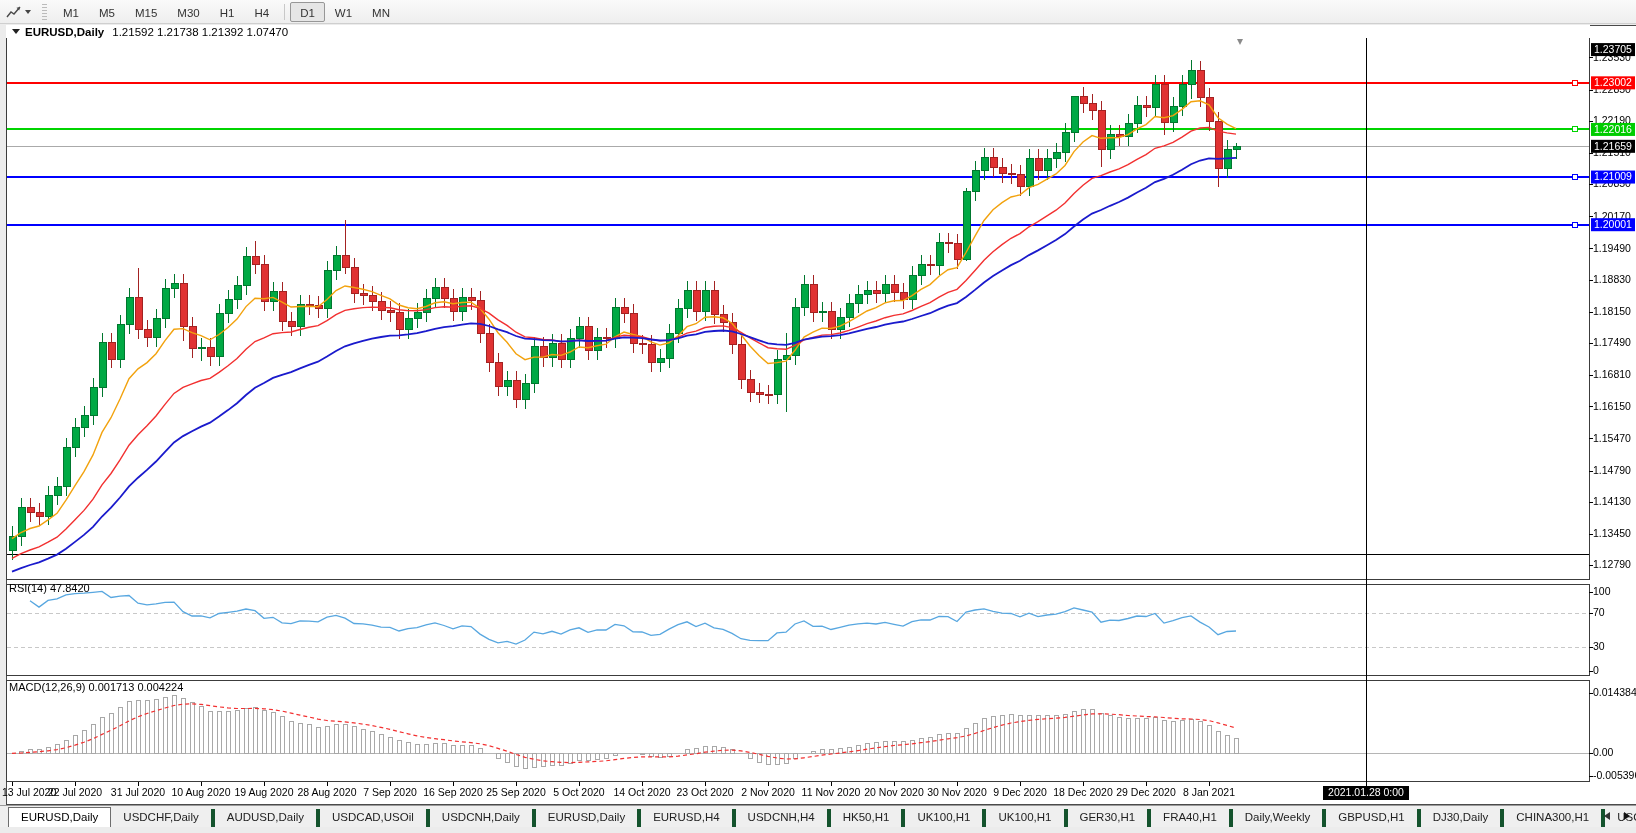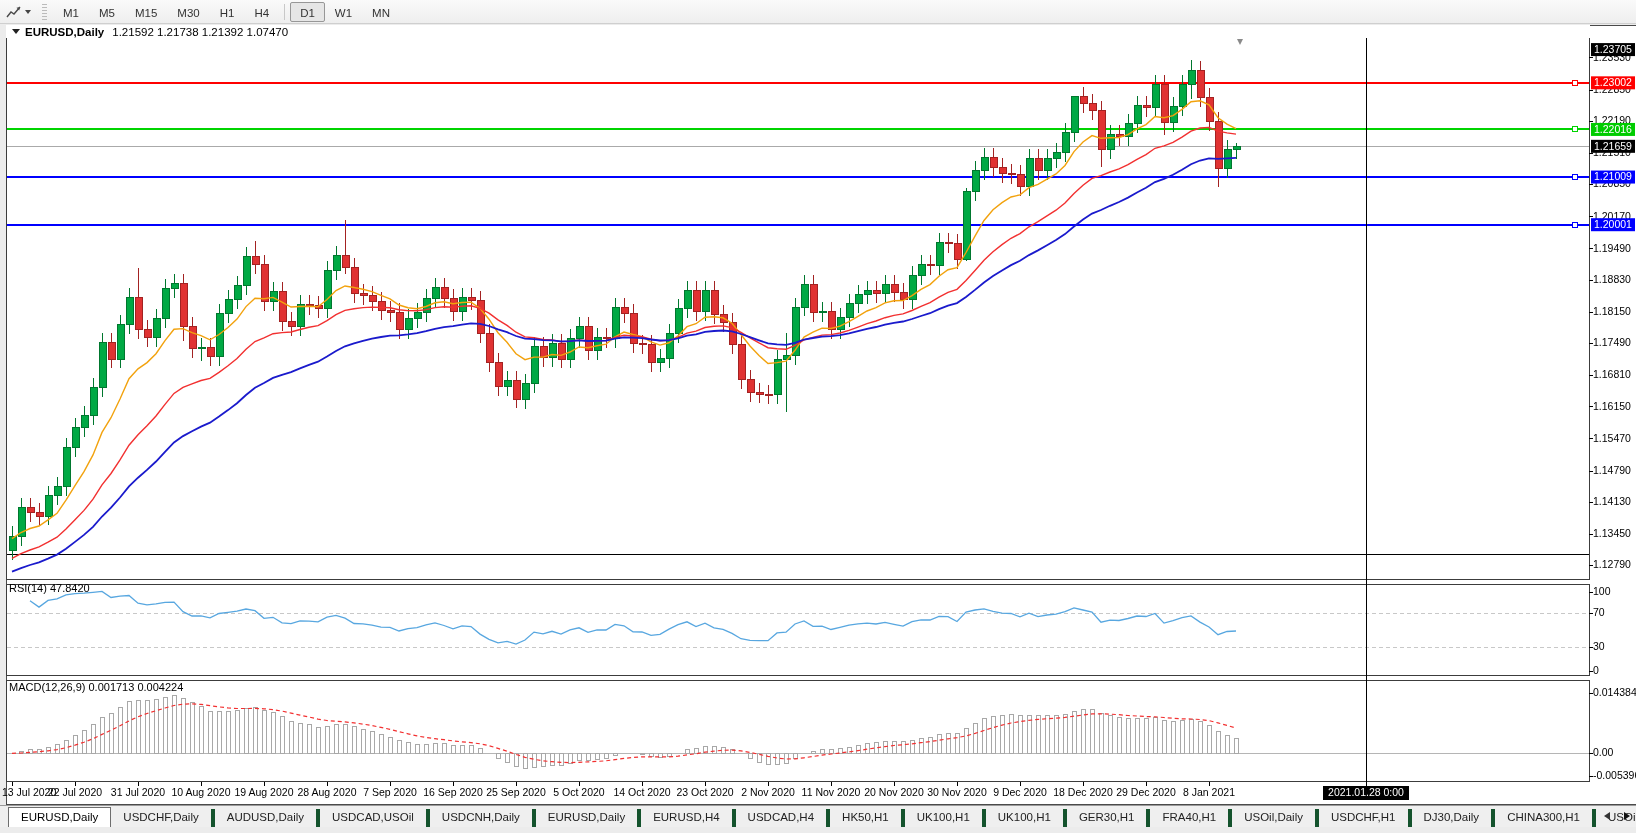"USDCAD,H4" div.tab { text: USDCAD,H4 -> USDCNH,H4 }
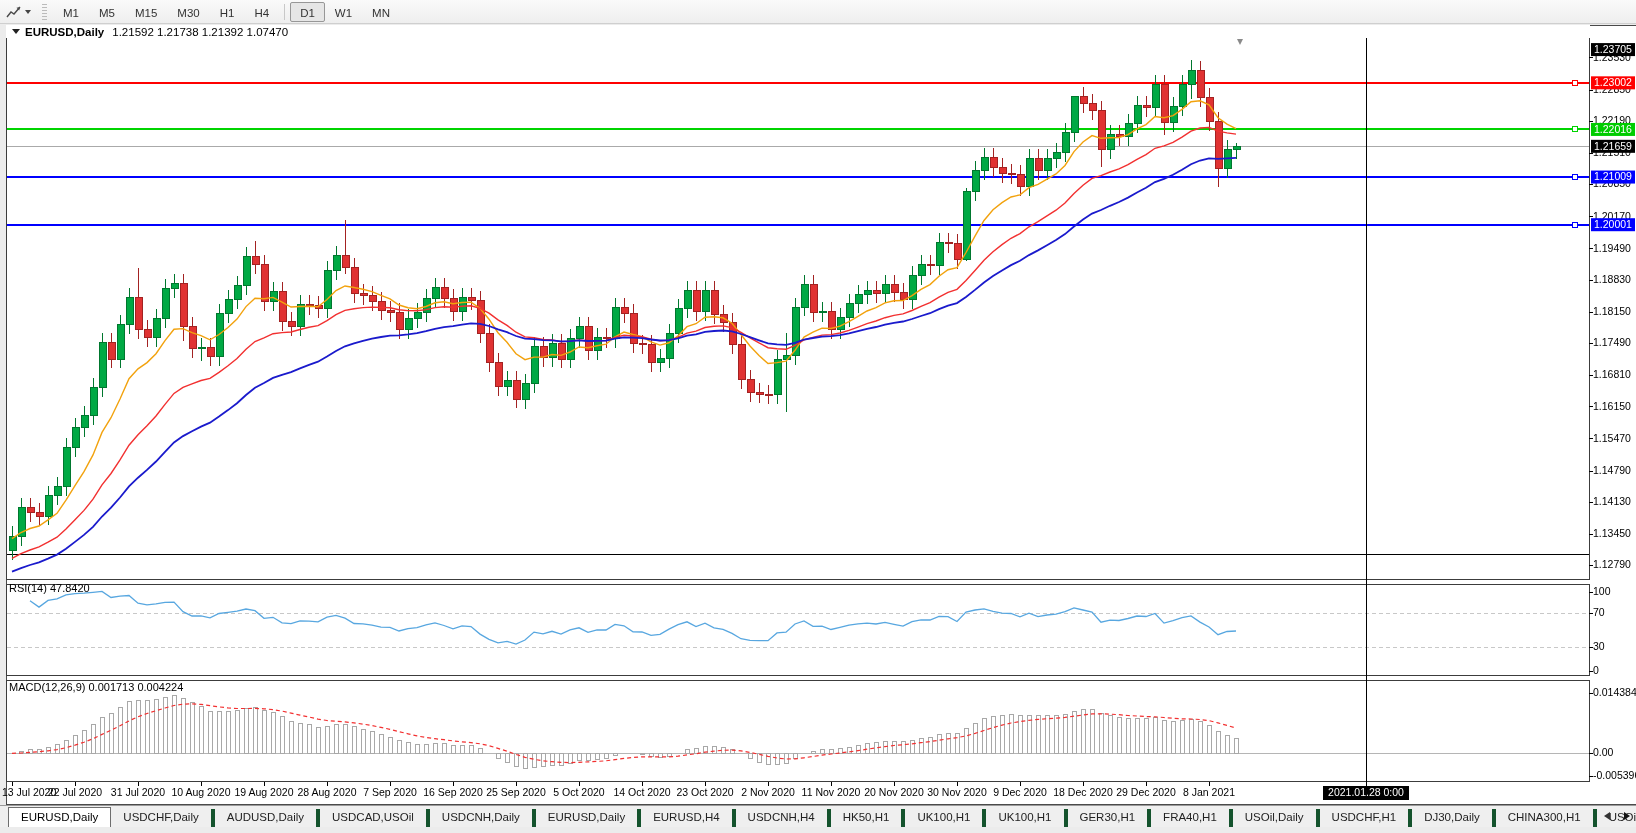"USOil,Daily" div.tab { text: USOil,Daily -> Daily,Weekly }
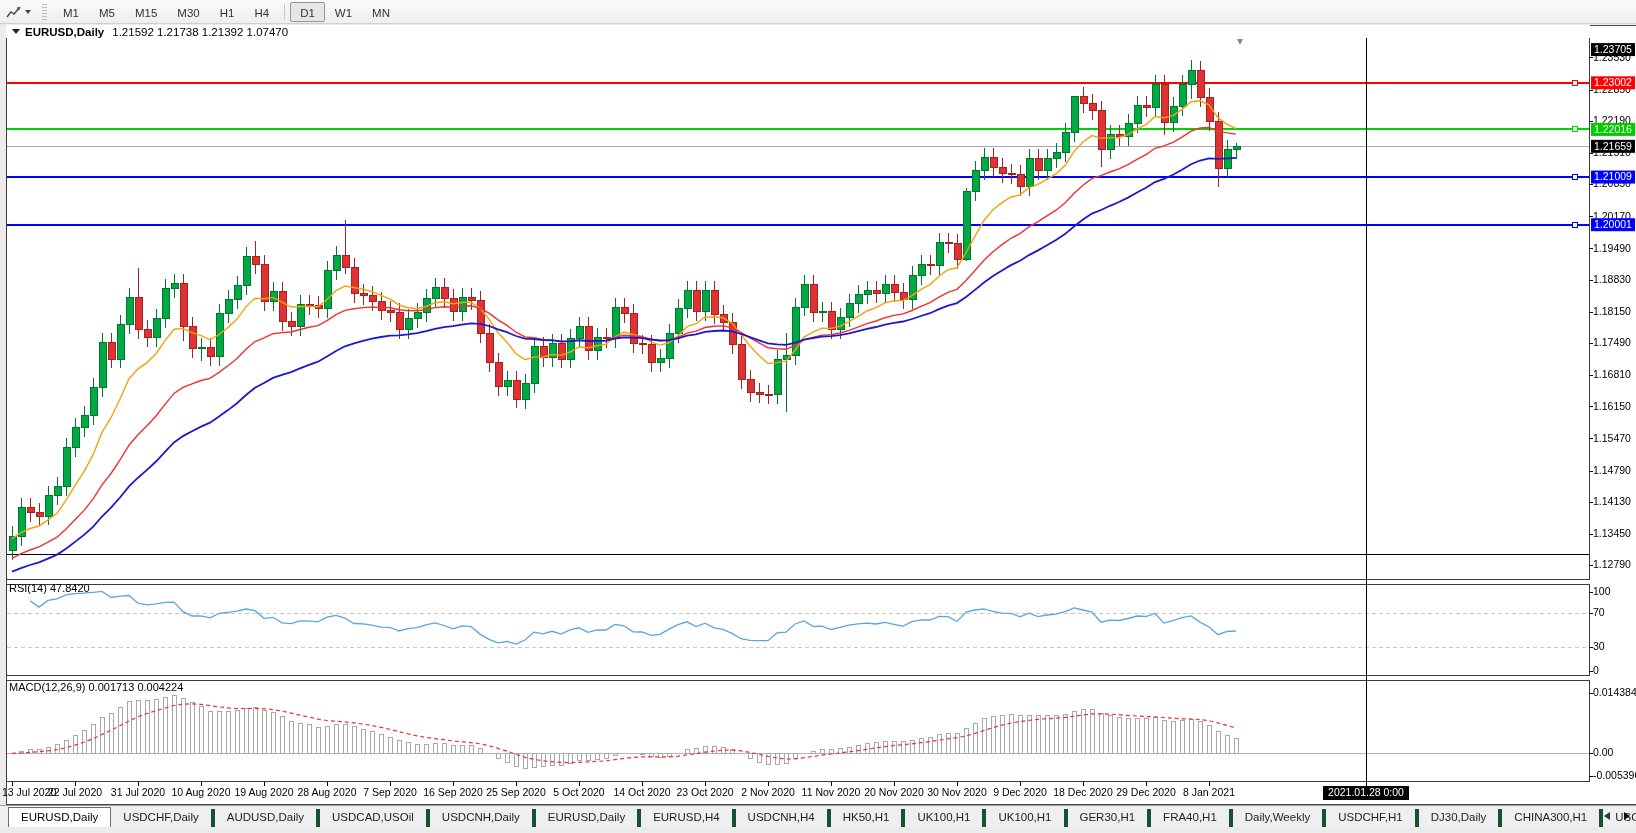"USDCHF,H1" div.tab { text: USDCHF,H1 -> GBPUSD,H1 }
